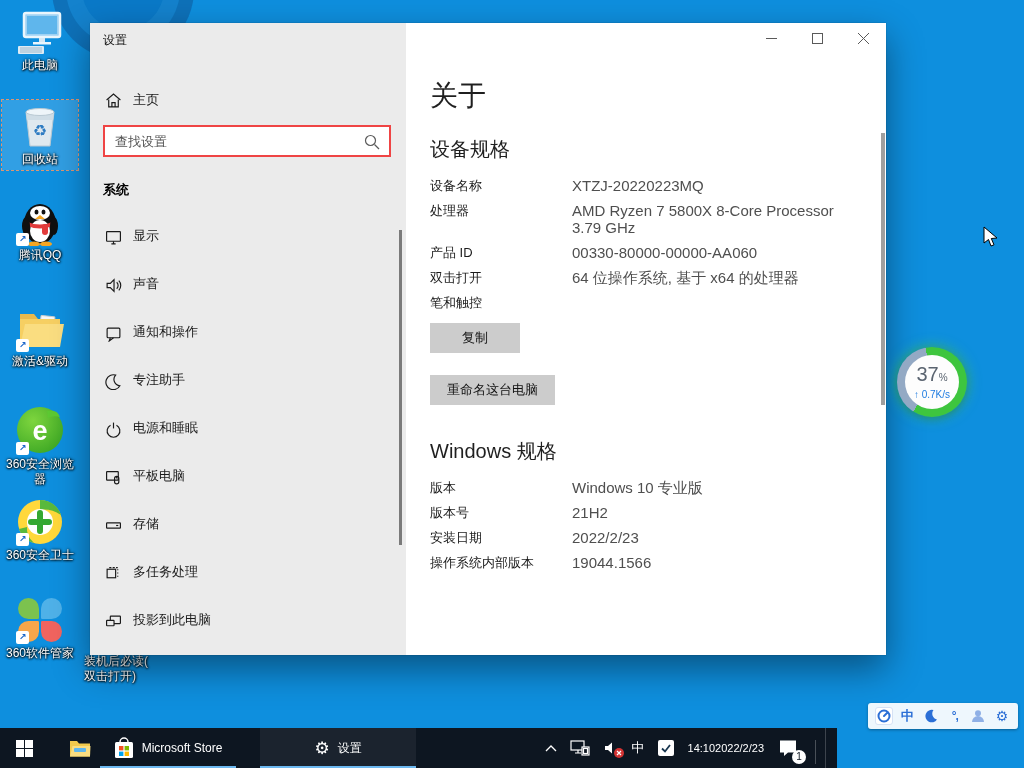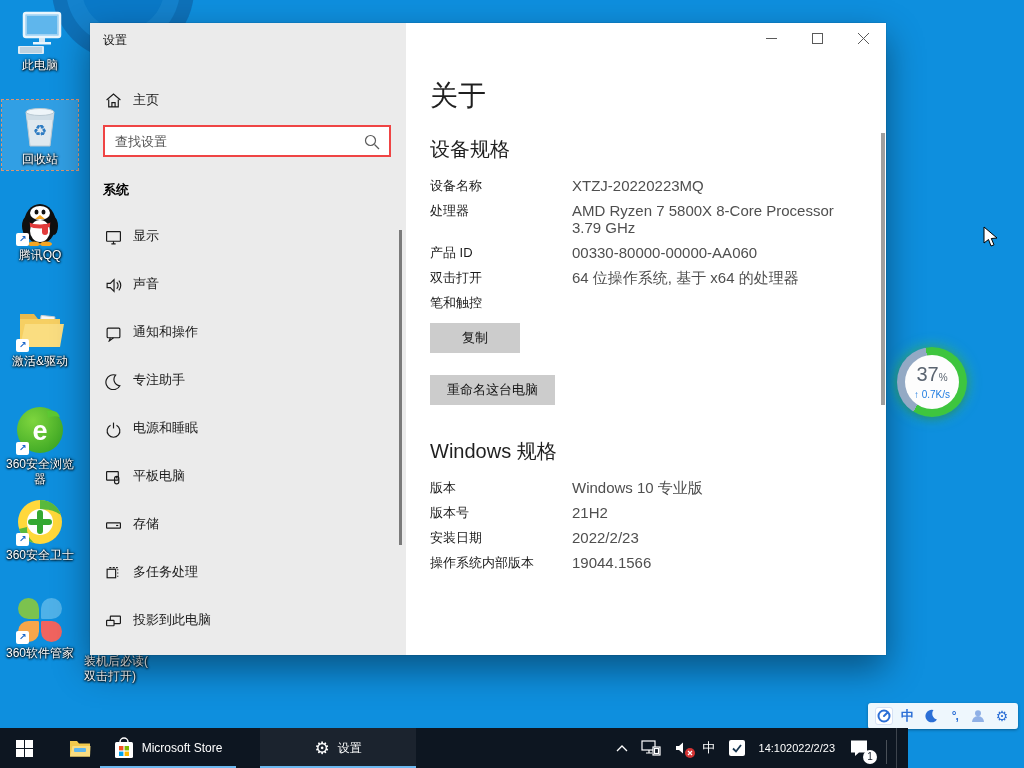"Microsoft Store" #taskbar { width: 908px -> 837px }
